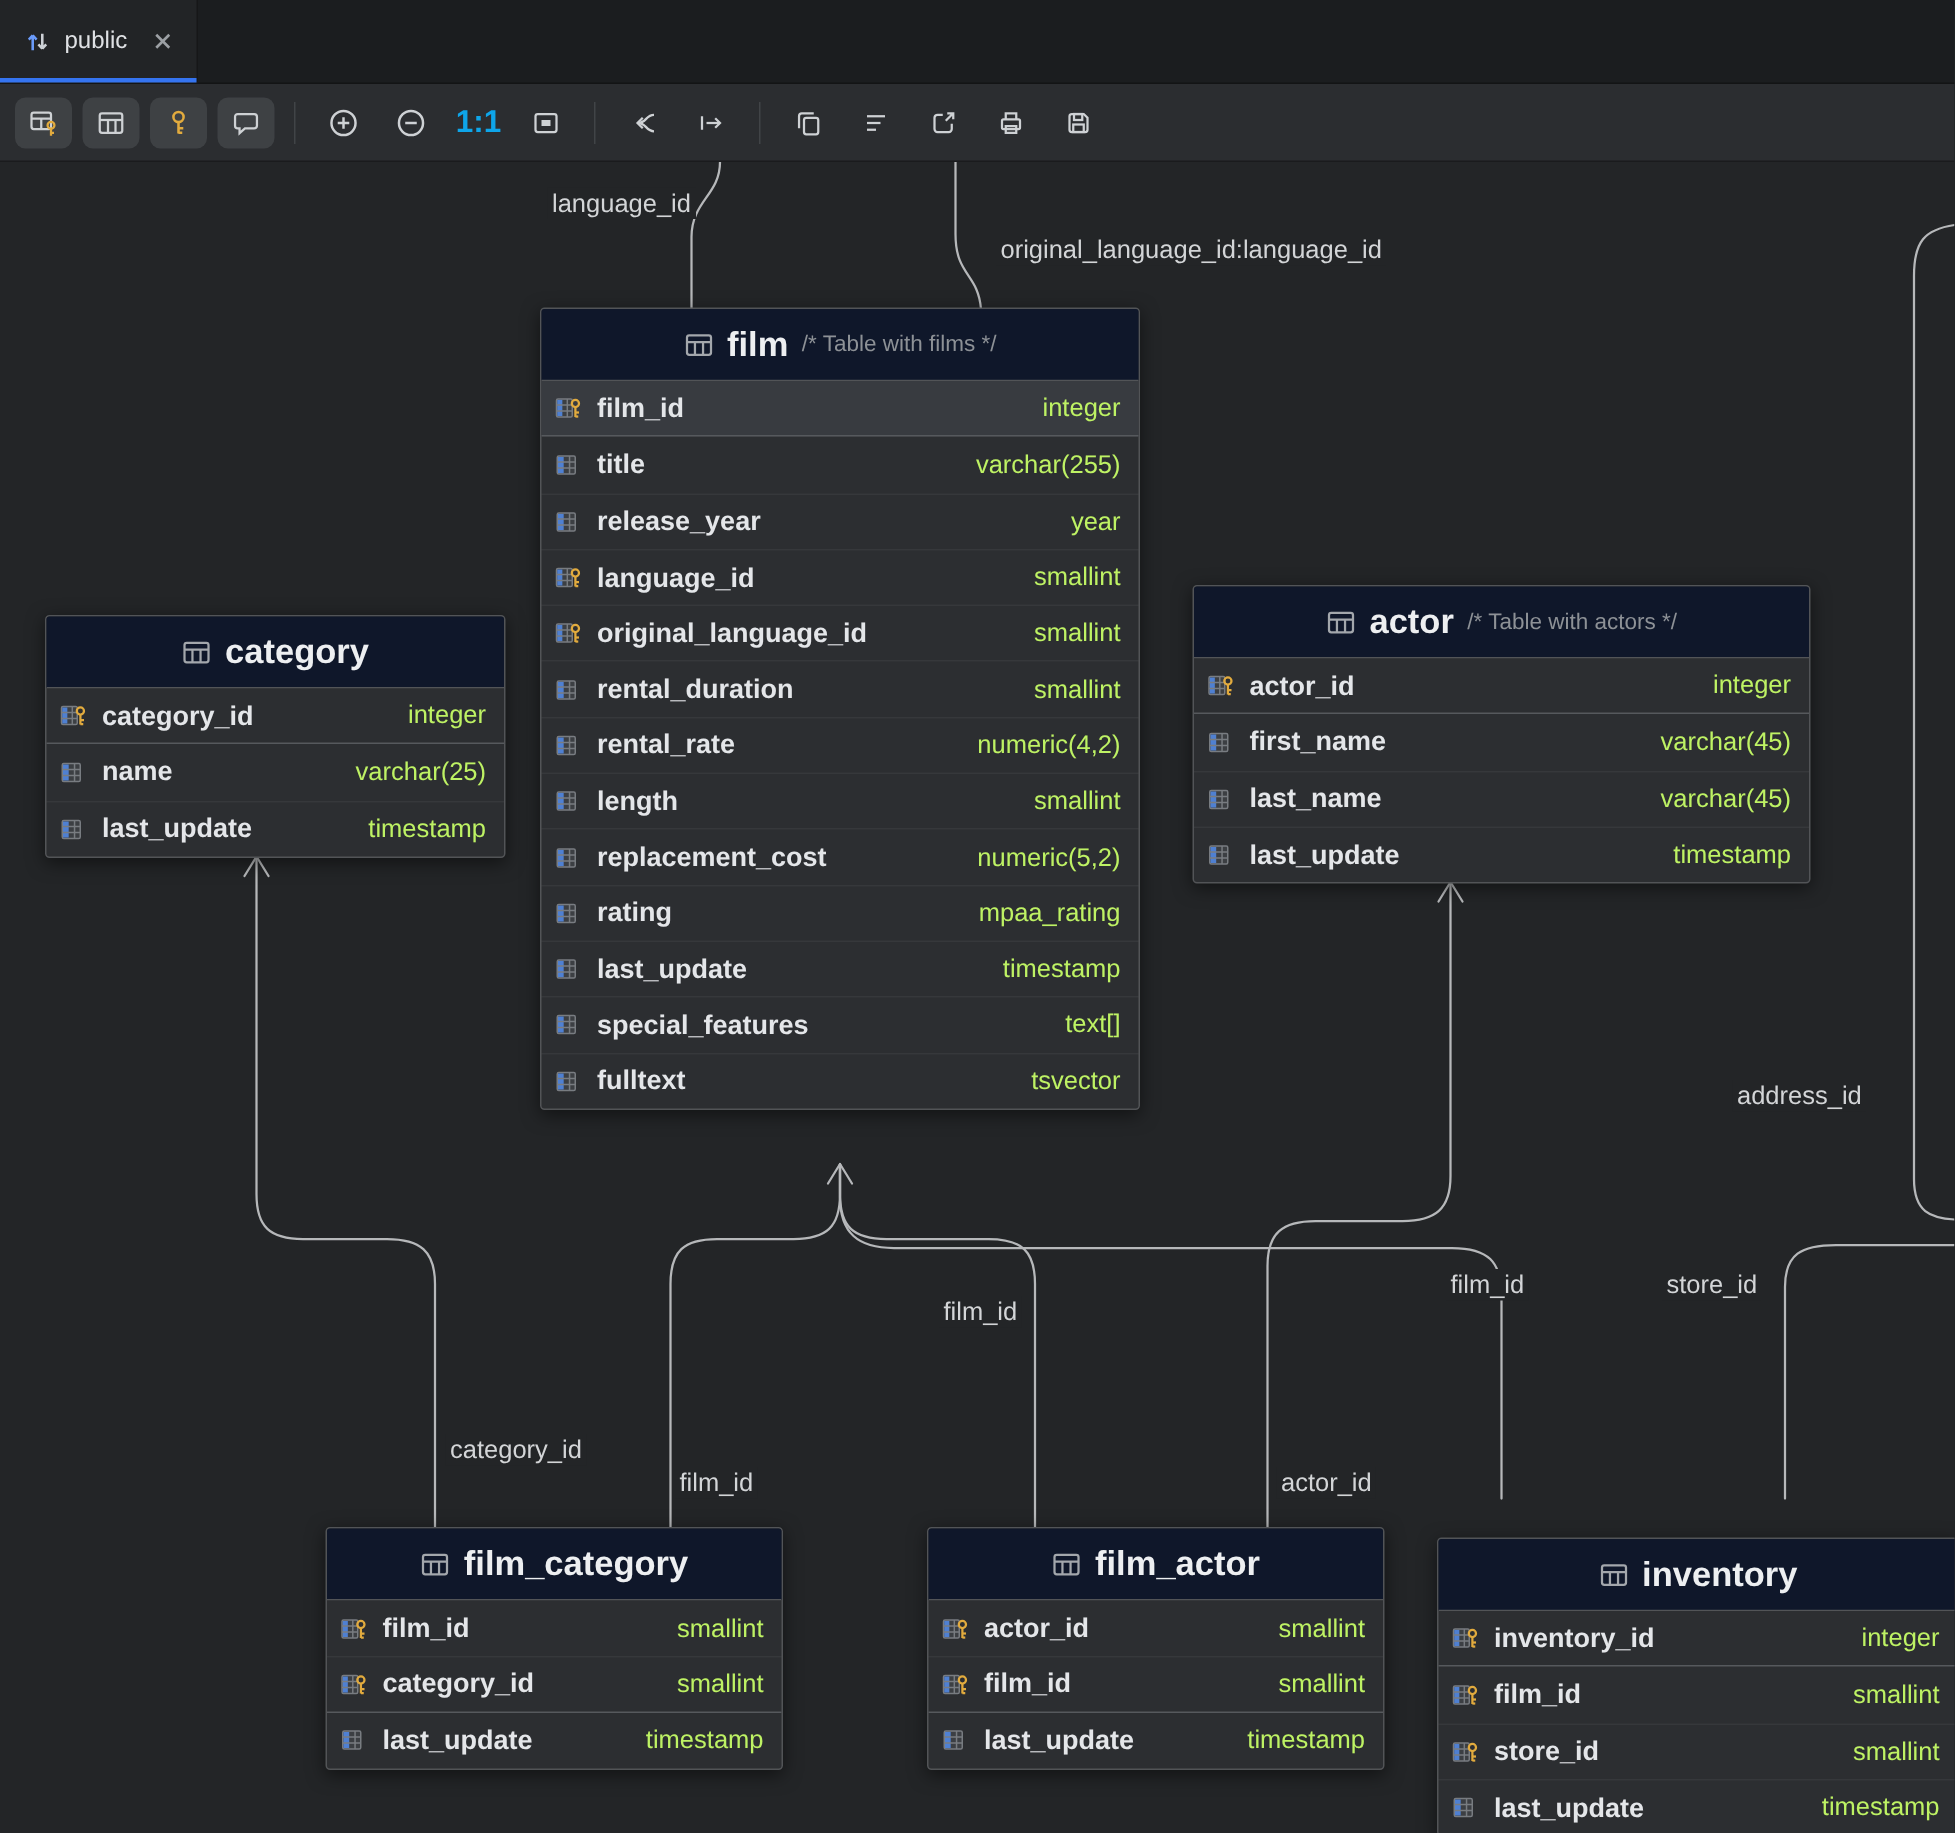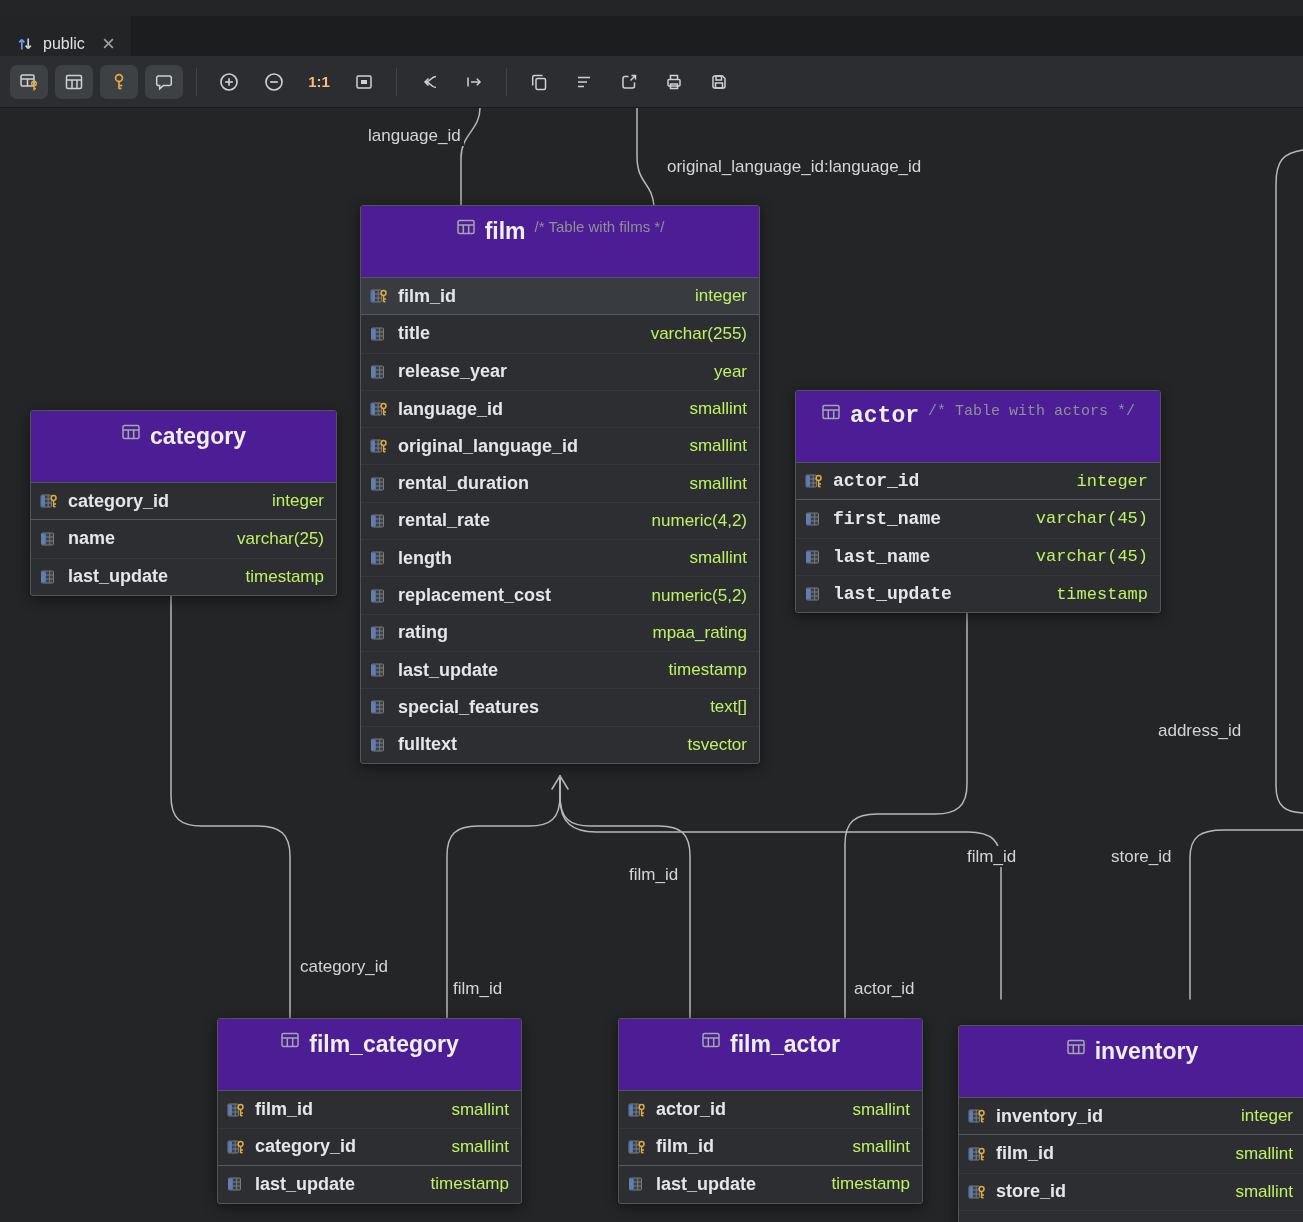"public" .tabbar { margin-top: 16px -> none }
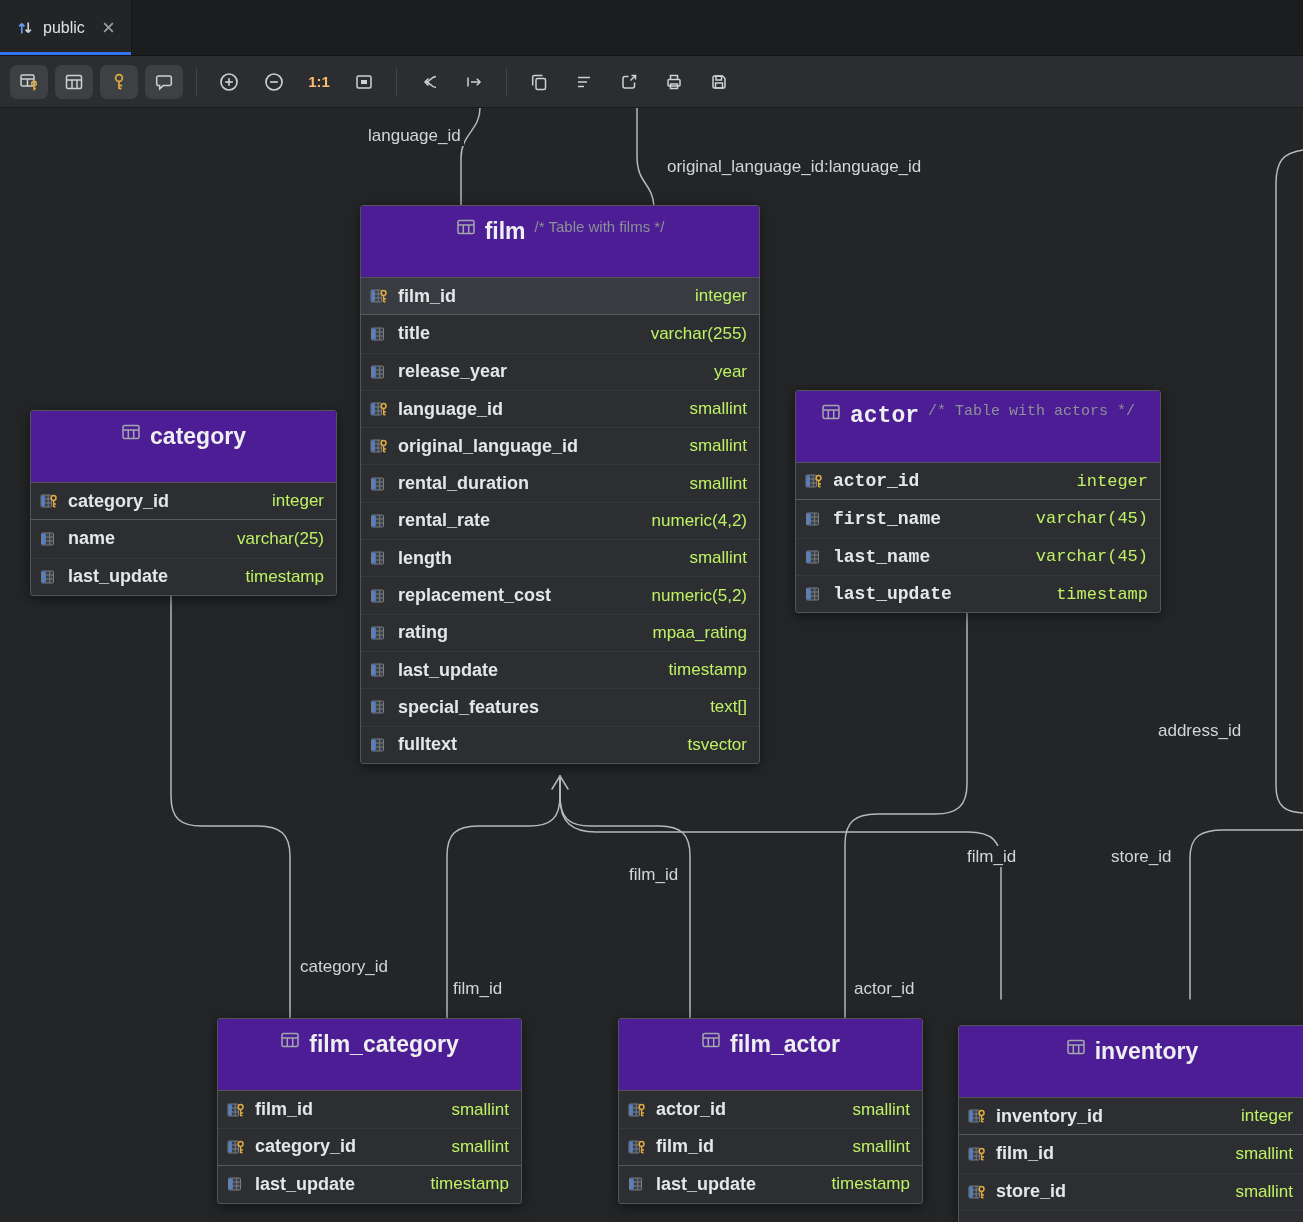"1:1" .tbtn .lbl { color: #fdba74 -> #0ea5e9; font-size: 15px -> 21px }
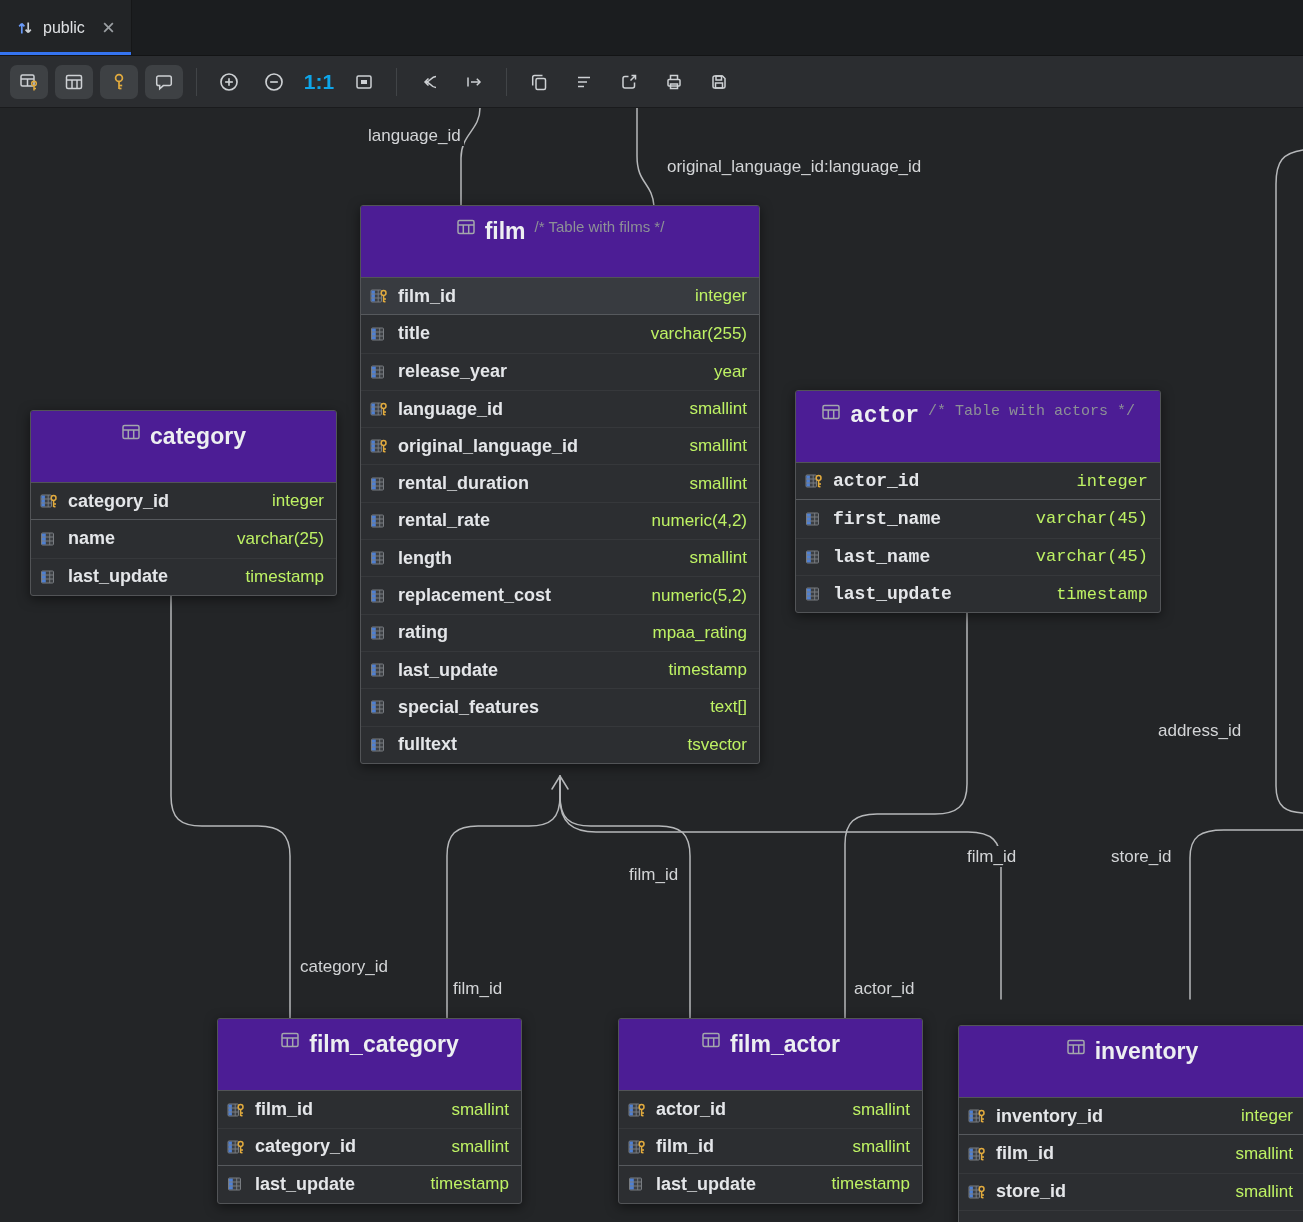"film" .ehead { align-items: none -> center; background: #4c1d95 -> #0f172a; padding: 12px 10px -> 0 10px }
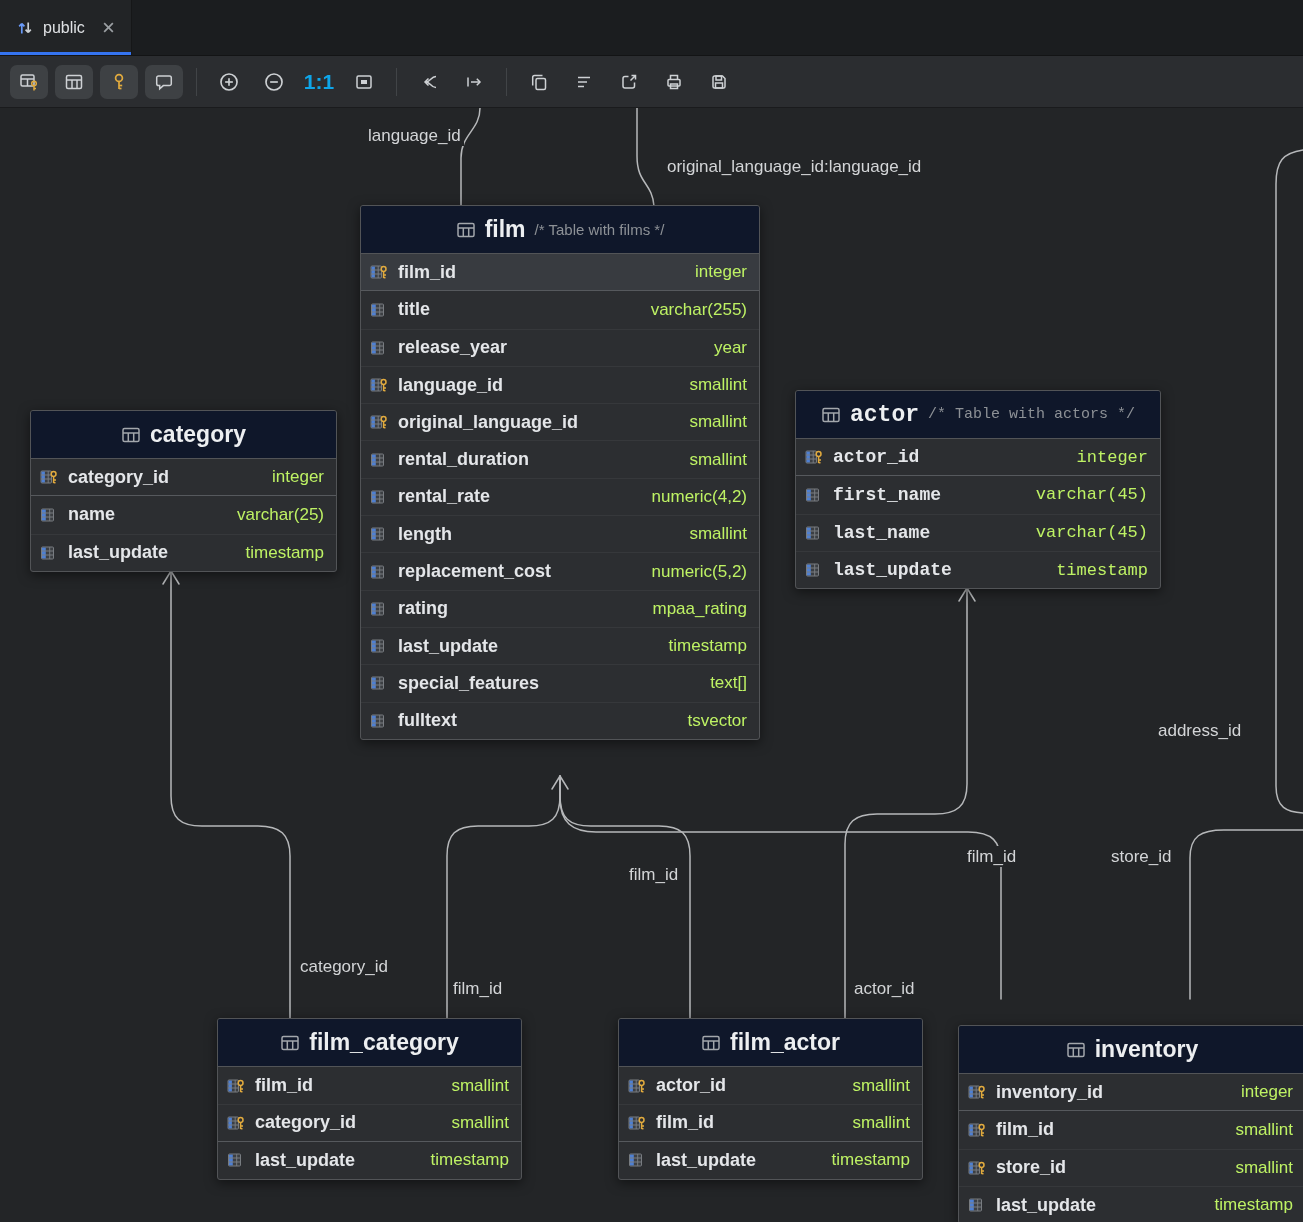"actor" div.etable { font-family: Liberation Mono, monospace -> none; width: 366px -> 412px }
